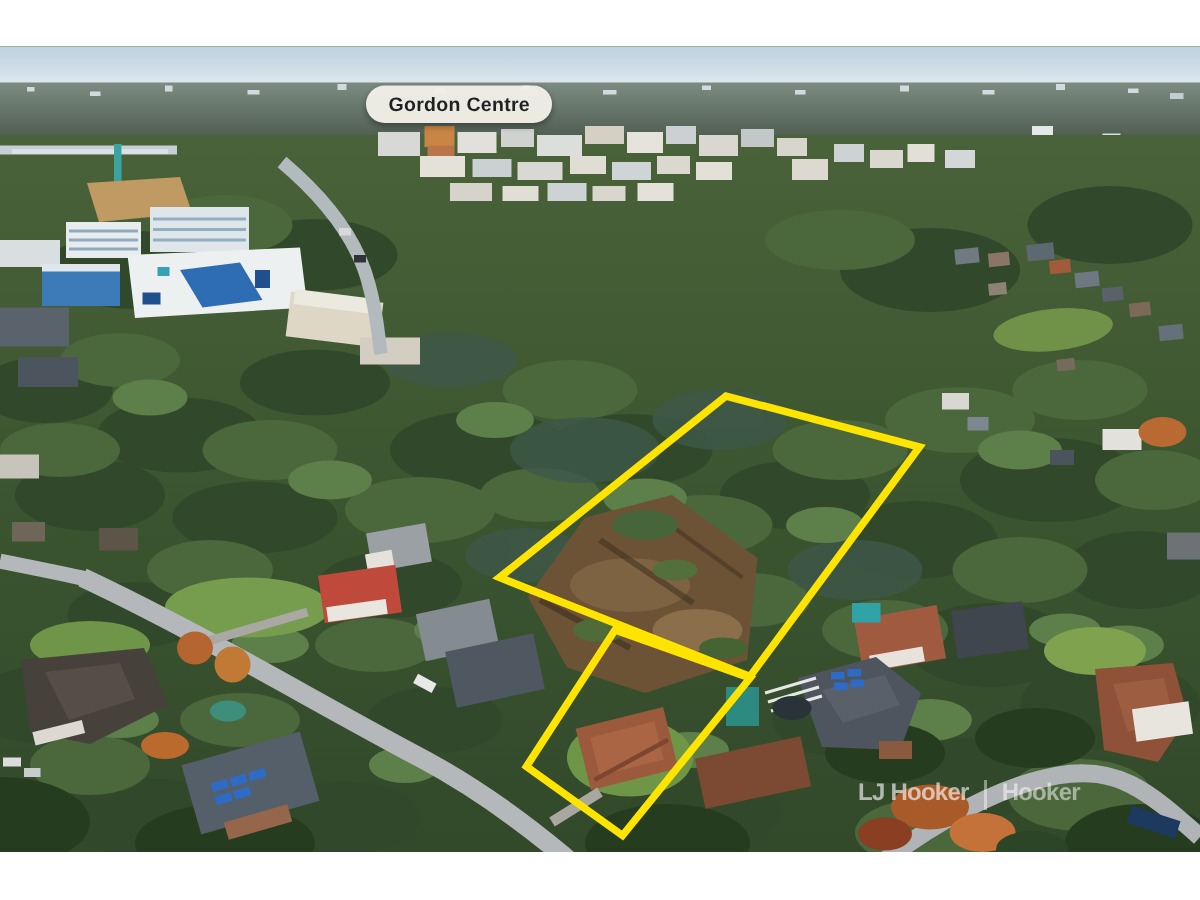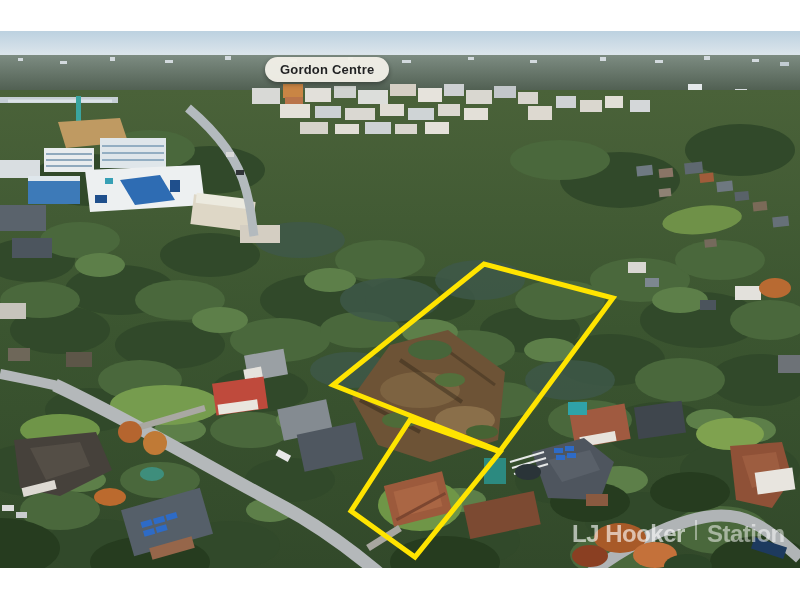"Gordon Centre" .label-centre { left: 265px -> 244px }
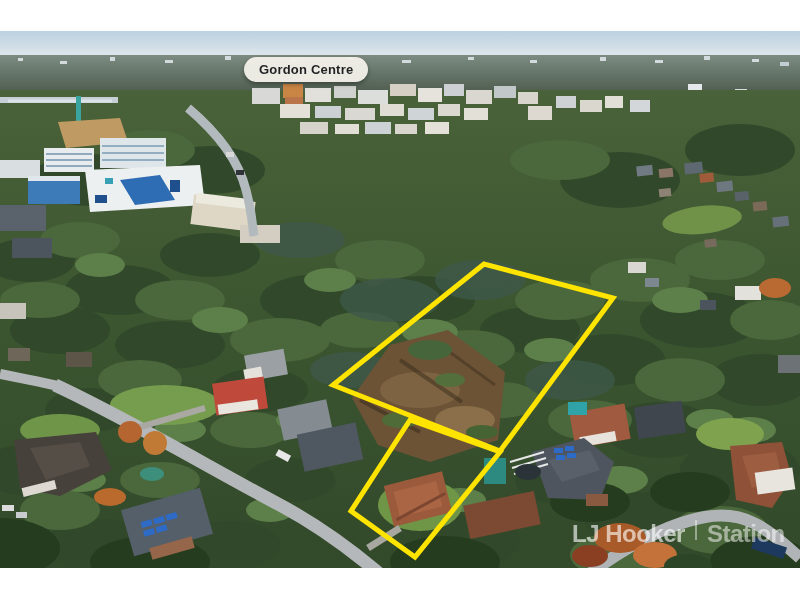"LJ Hooker" .watermark { font-size: 24px -> 16px }
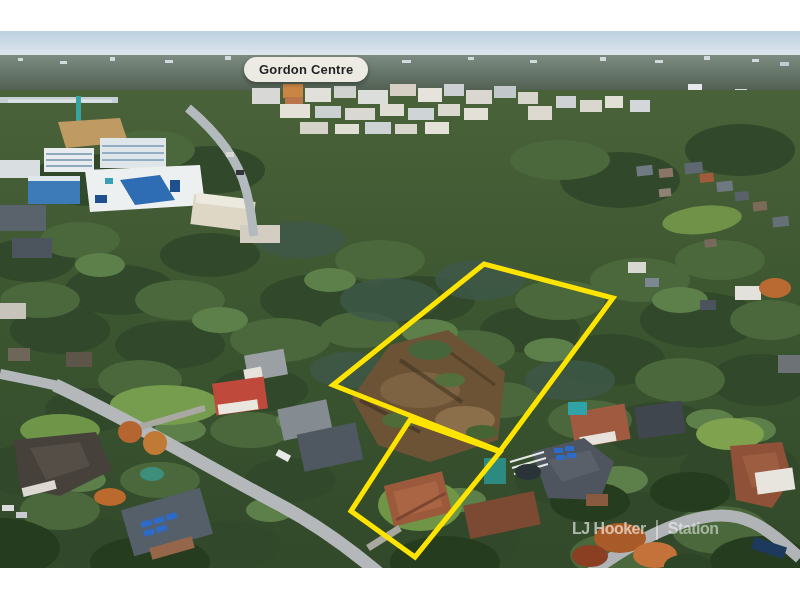"Station" span.office { text: Station -> Hooker }
